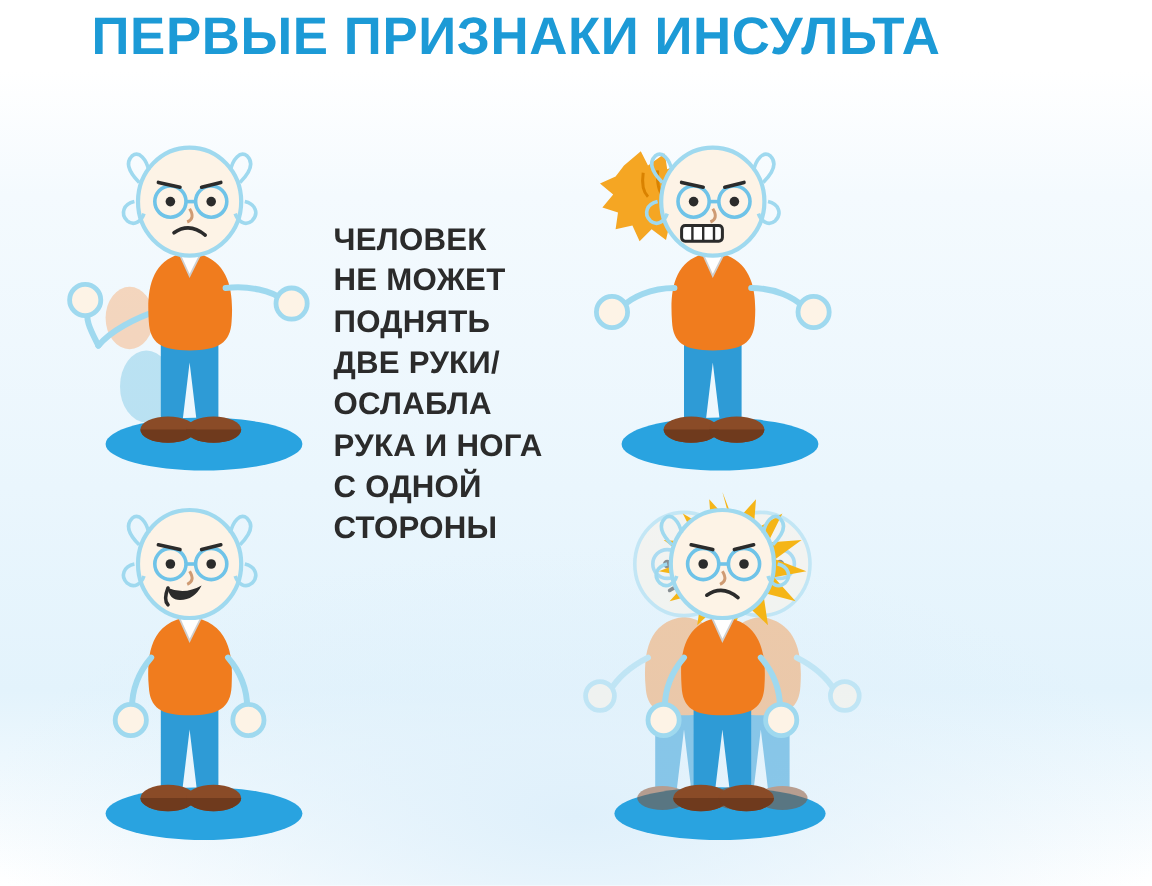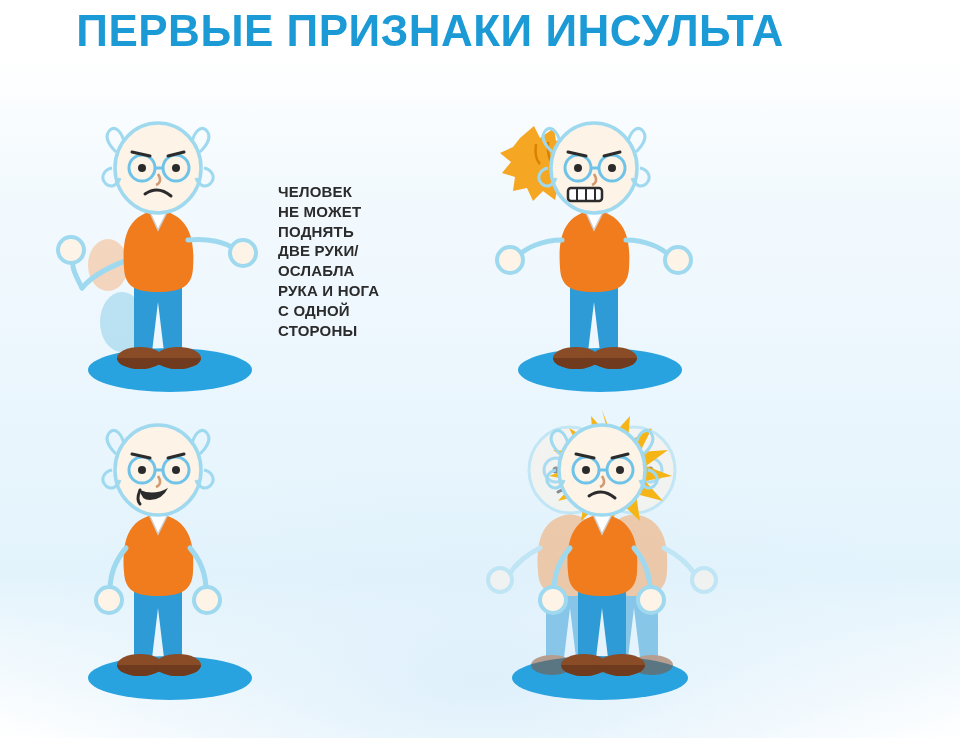"ЧЕЛОВЕК" .caption { font-size: 15px -> 26px }
